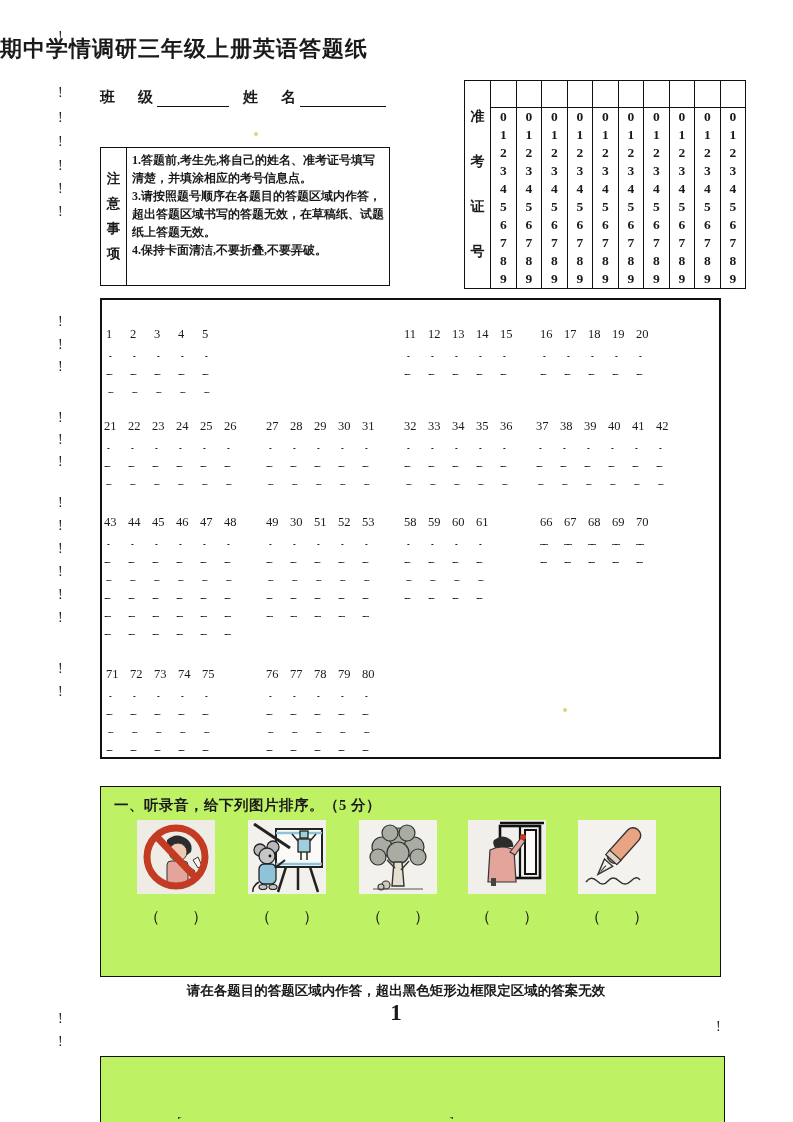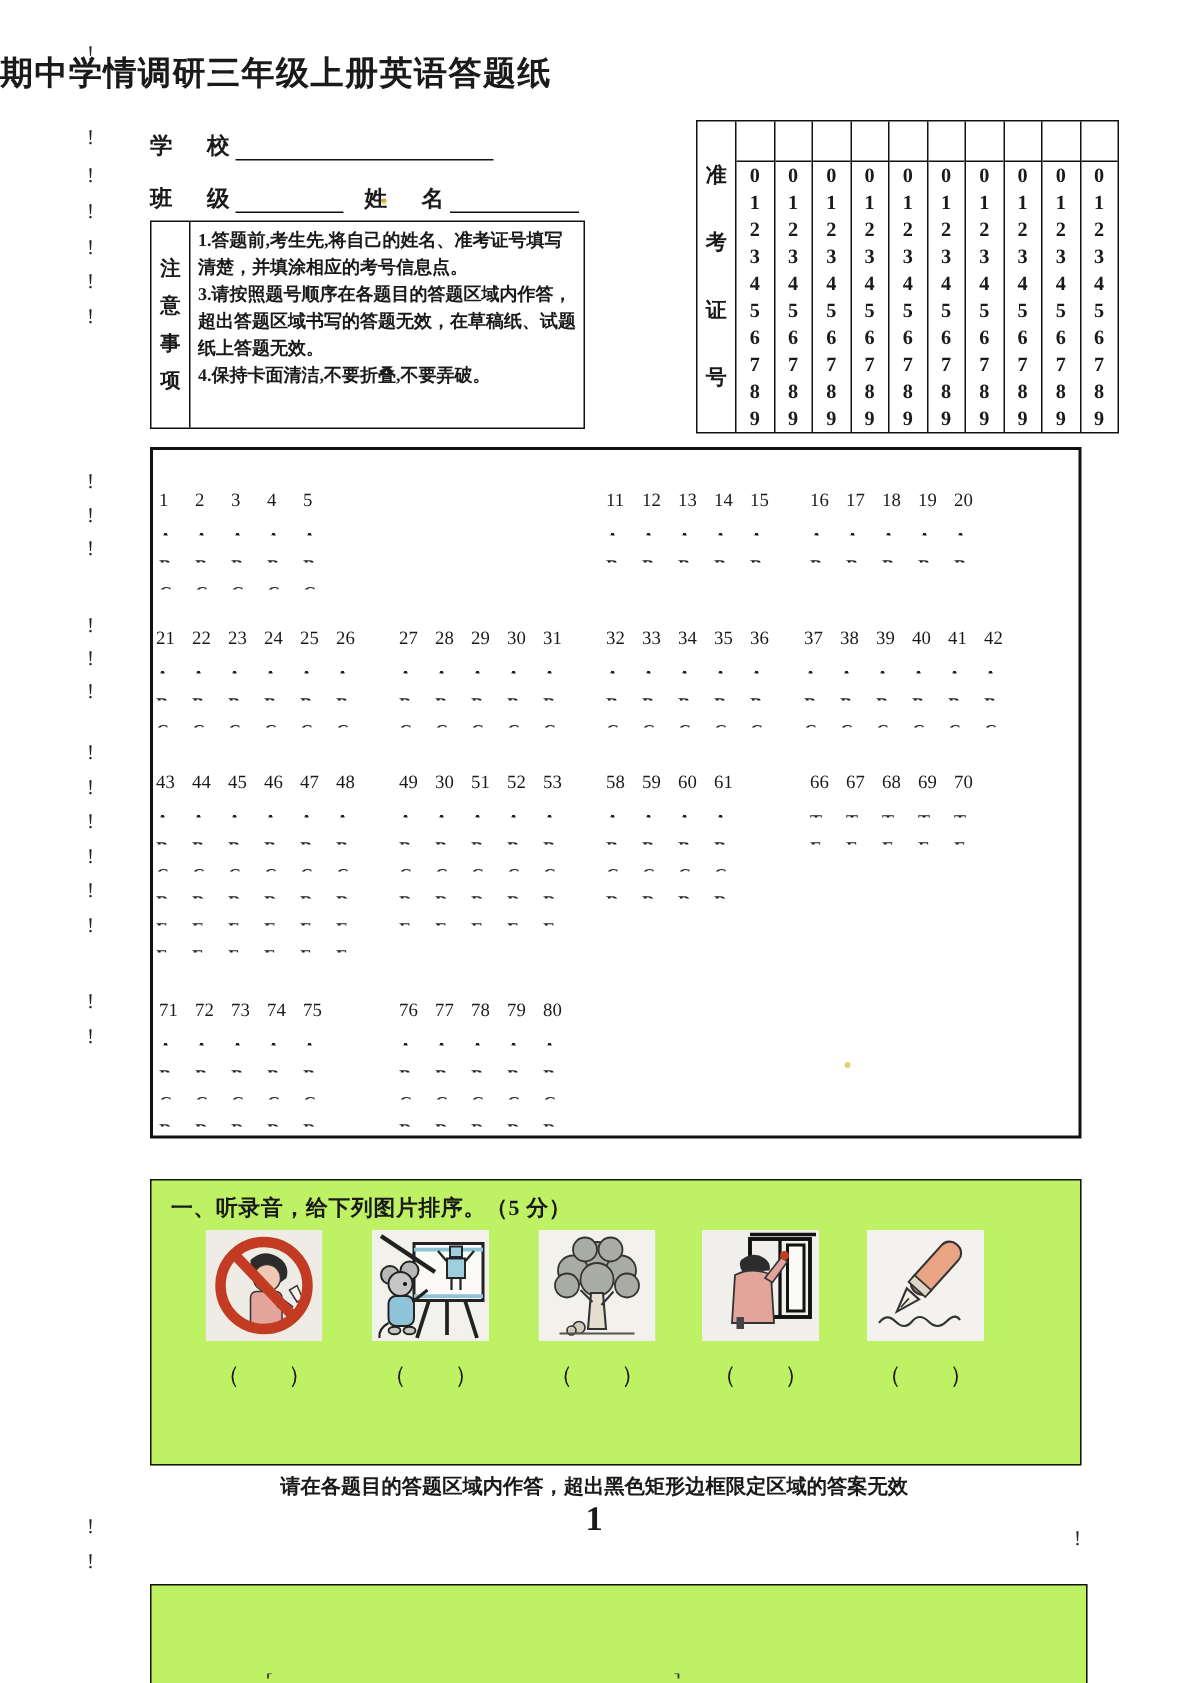"学 校" div.row { html: <div> <span>学 校</span><span></span> </div> -> none }
